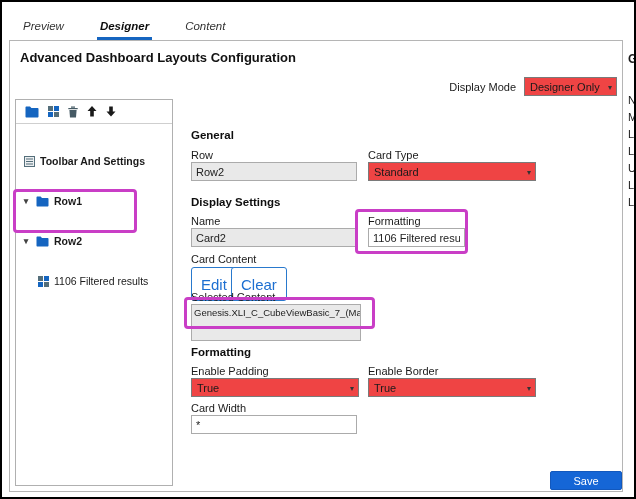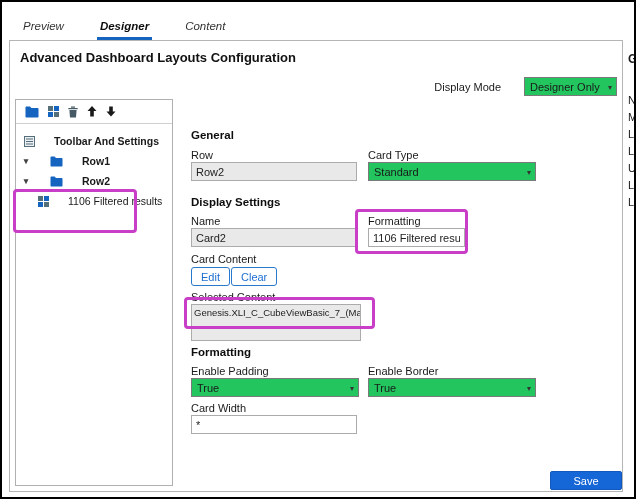"Display Mode" .display-mode { gap: 23px -> 8px }
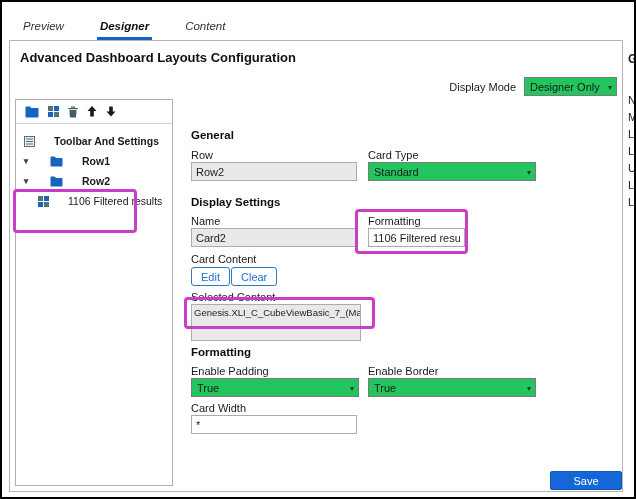"Designer Only" .select { background: #22c55e -> #ef4444 }
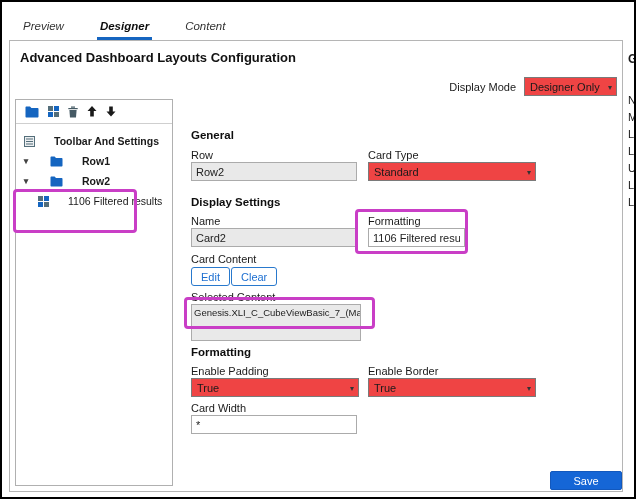"Toolbar And Settings" .tree-row { gap: 19px -> 5px; margin-top: none -> 20px }
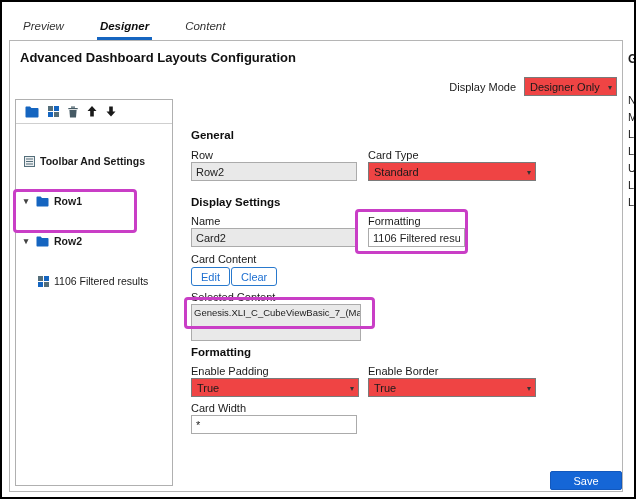"Edit" .btn-outline { font-size: 11px -> 15px; height: 19px -> 34px }
